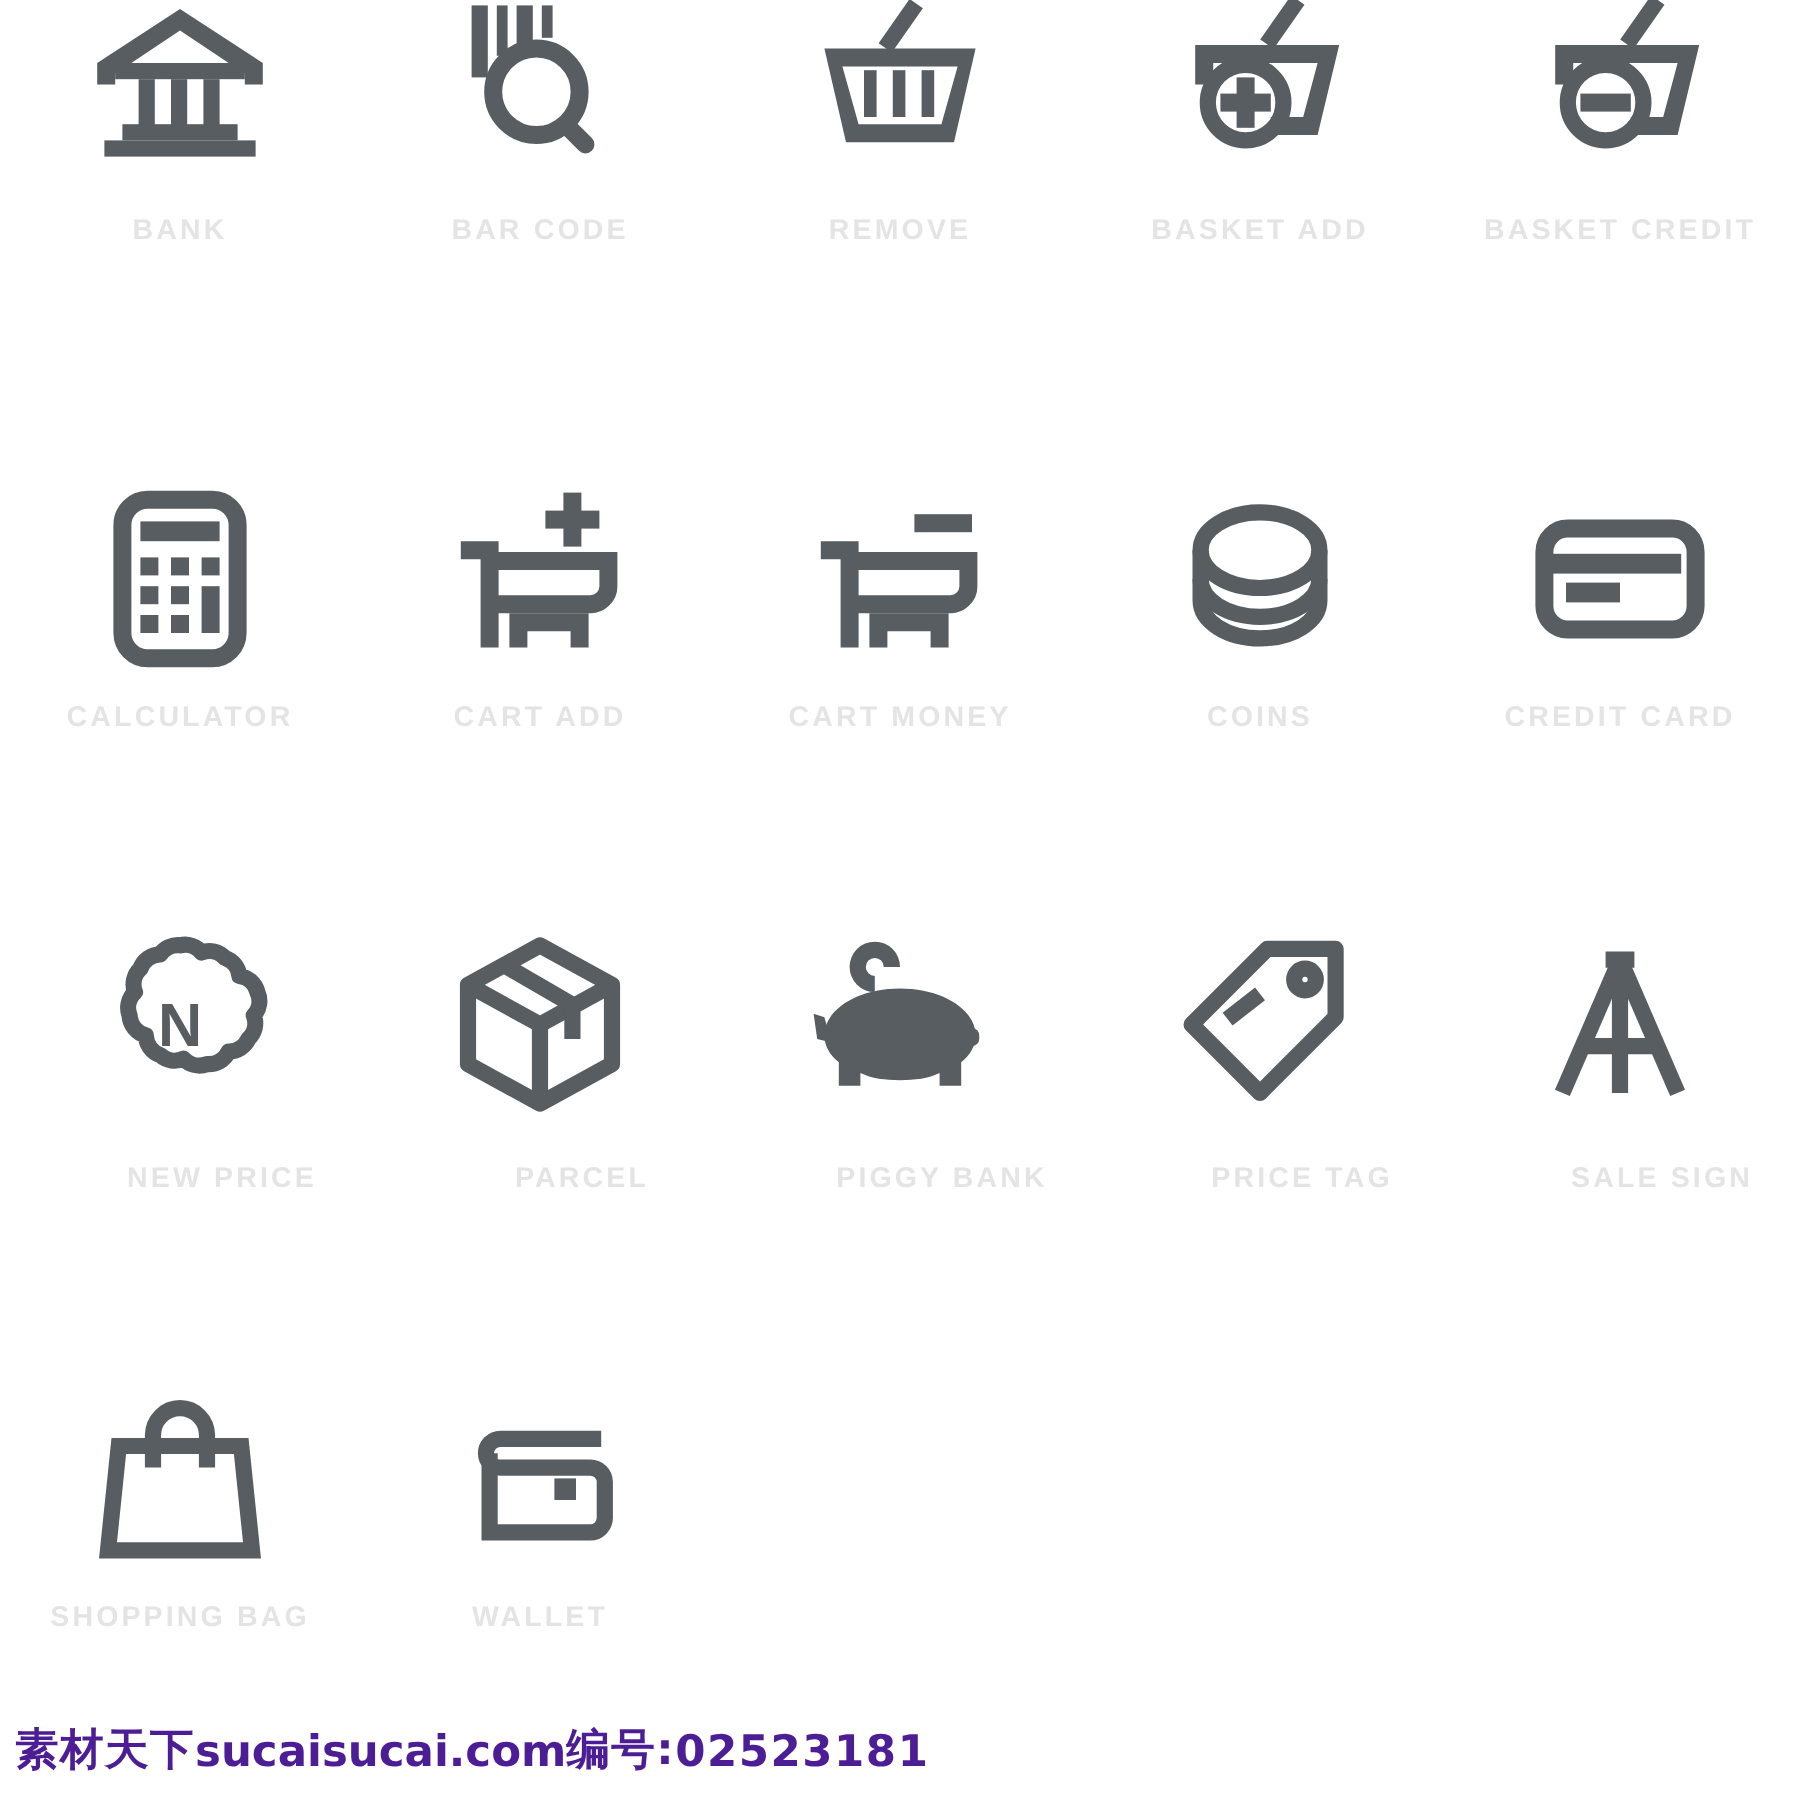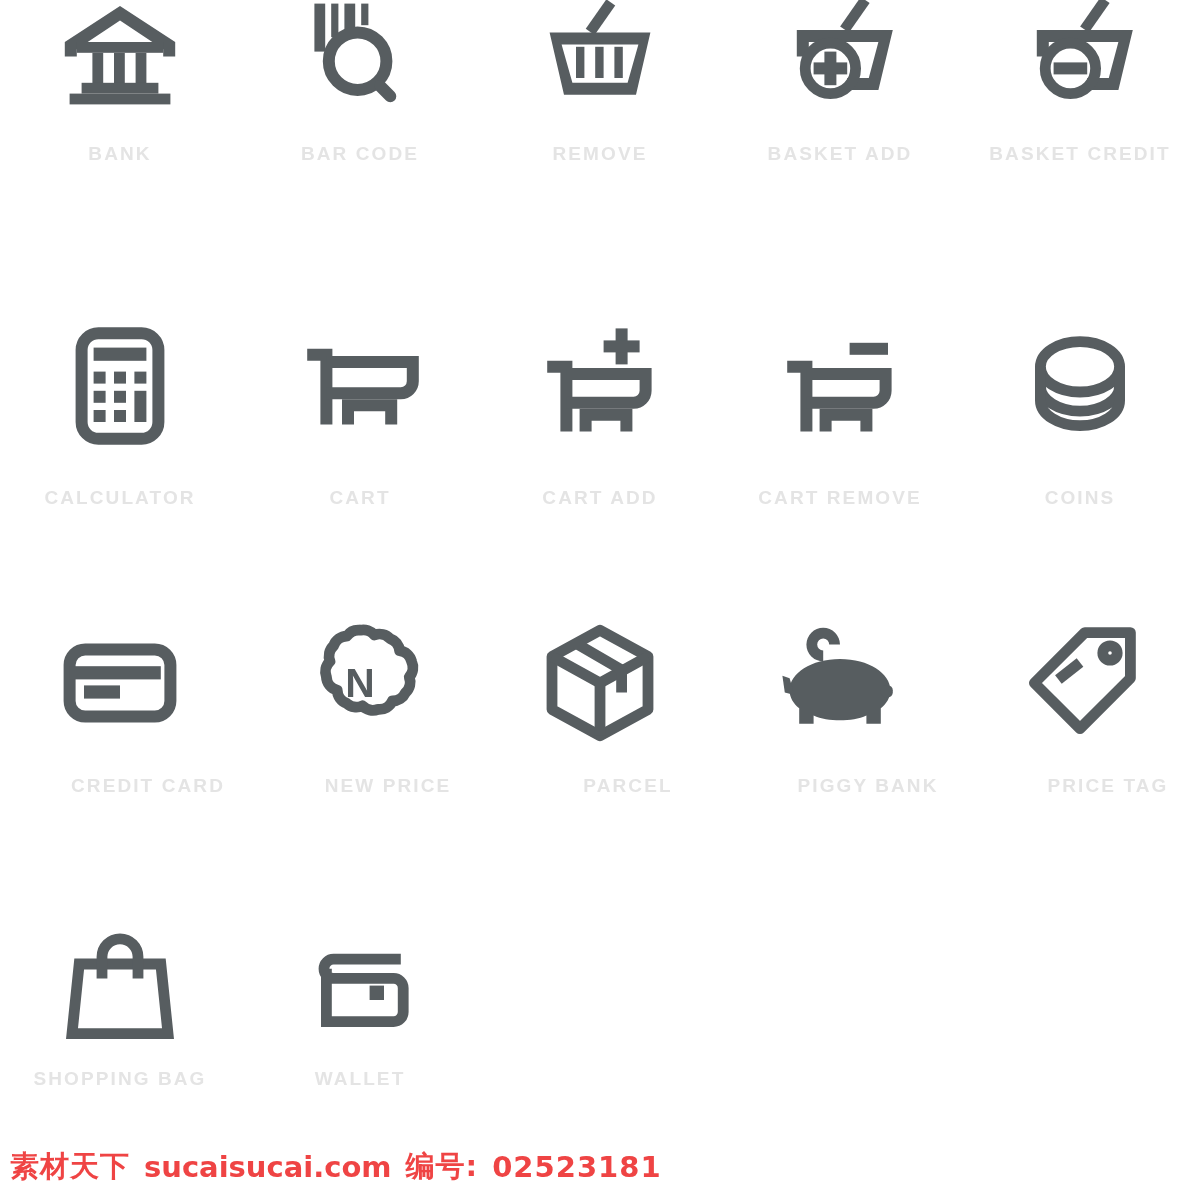"CALCULATOR" .grid .cell:nth-child(n+6):nth-child(-n+10) .label { top: 187px -> 168px }
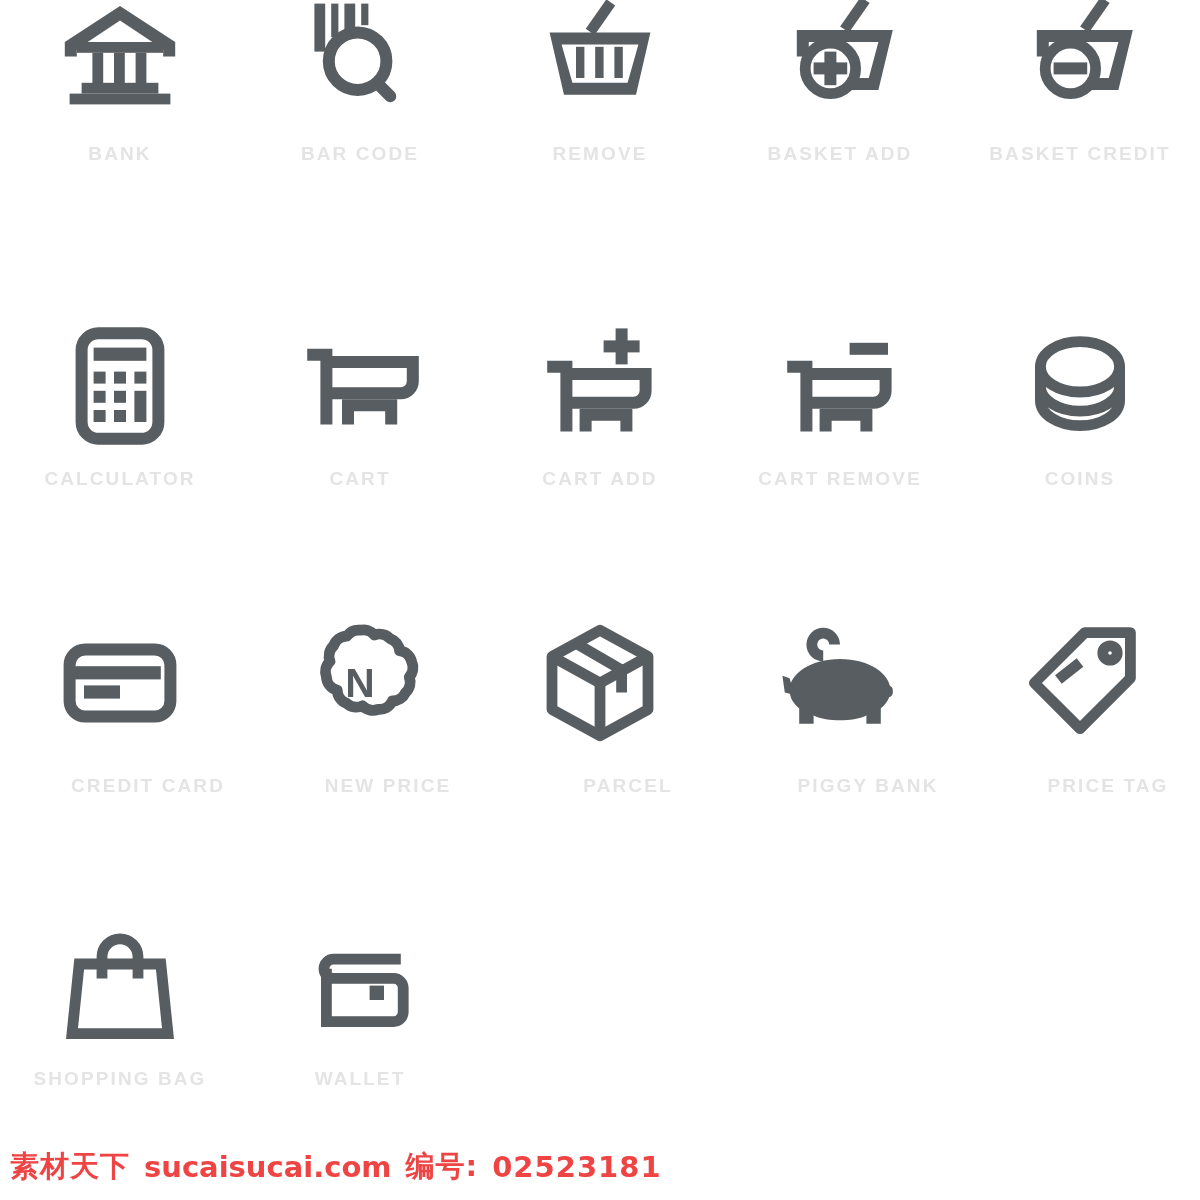"CART" div.cell { html: <div> <div> <svg> <g> <path></path> <path></path> <path></path> </g> </svg> </div> <div>CART</div> </div> -> none }
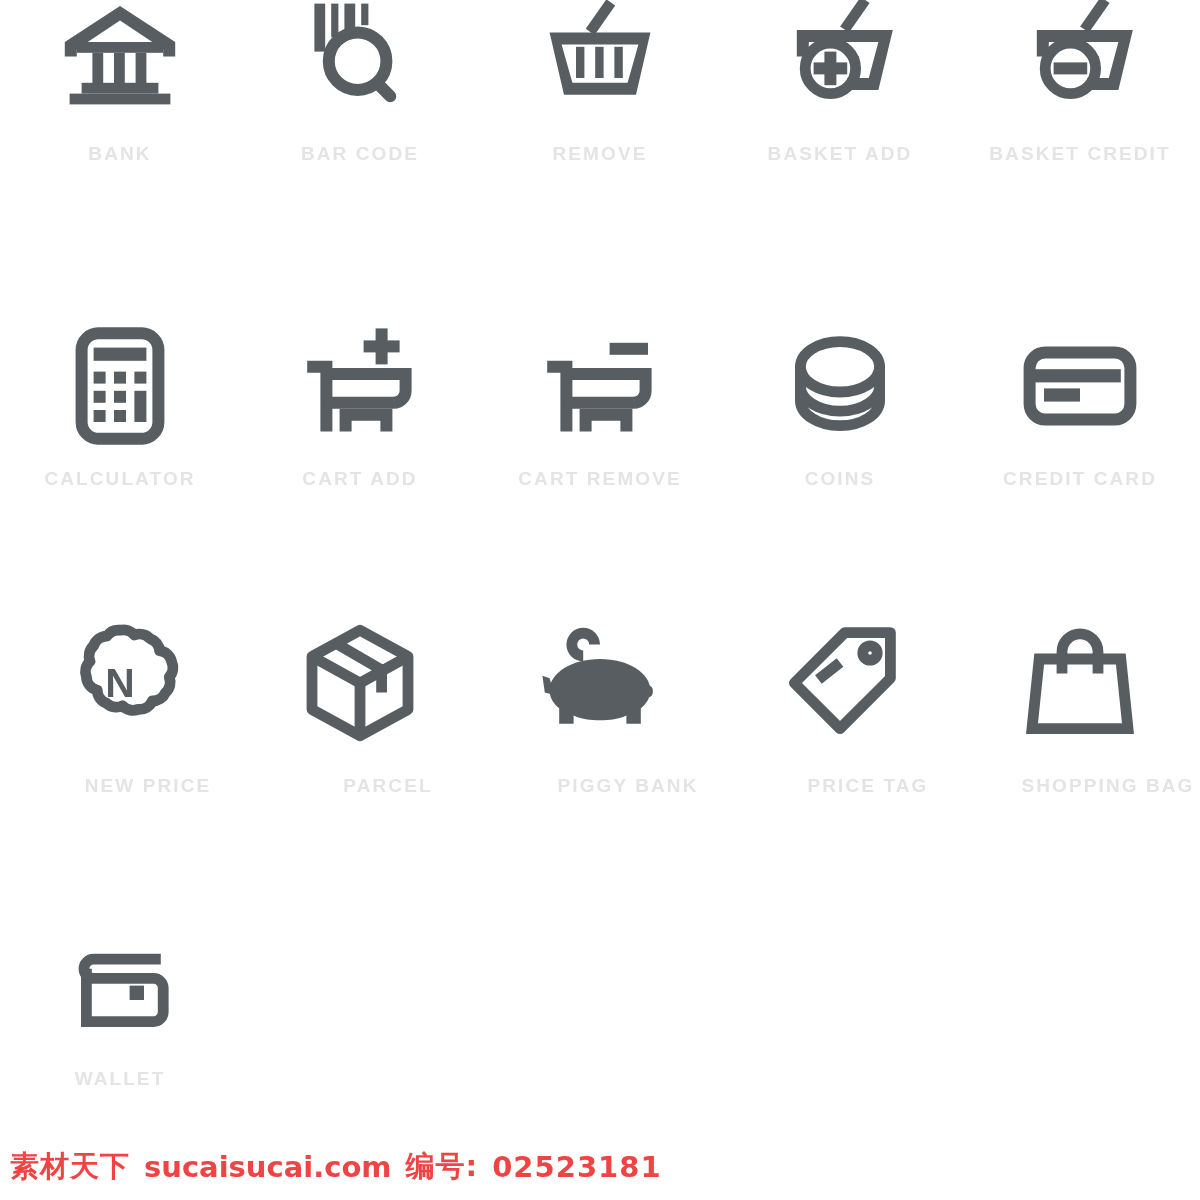"CART REMOVE" div.label { text: REMOVE -> MONEY }
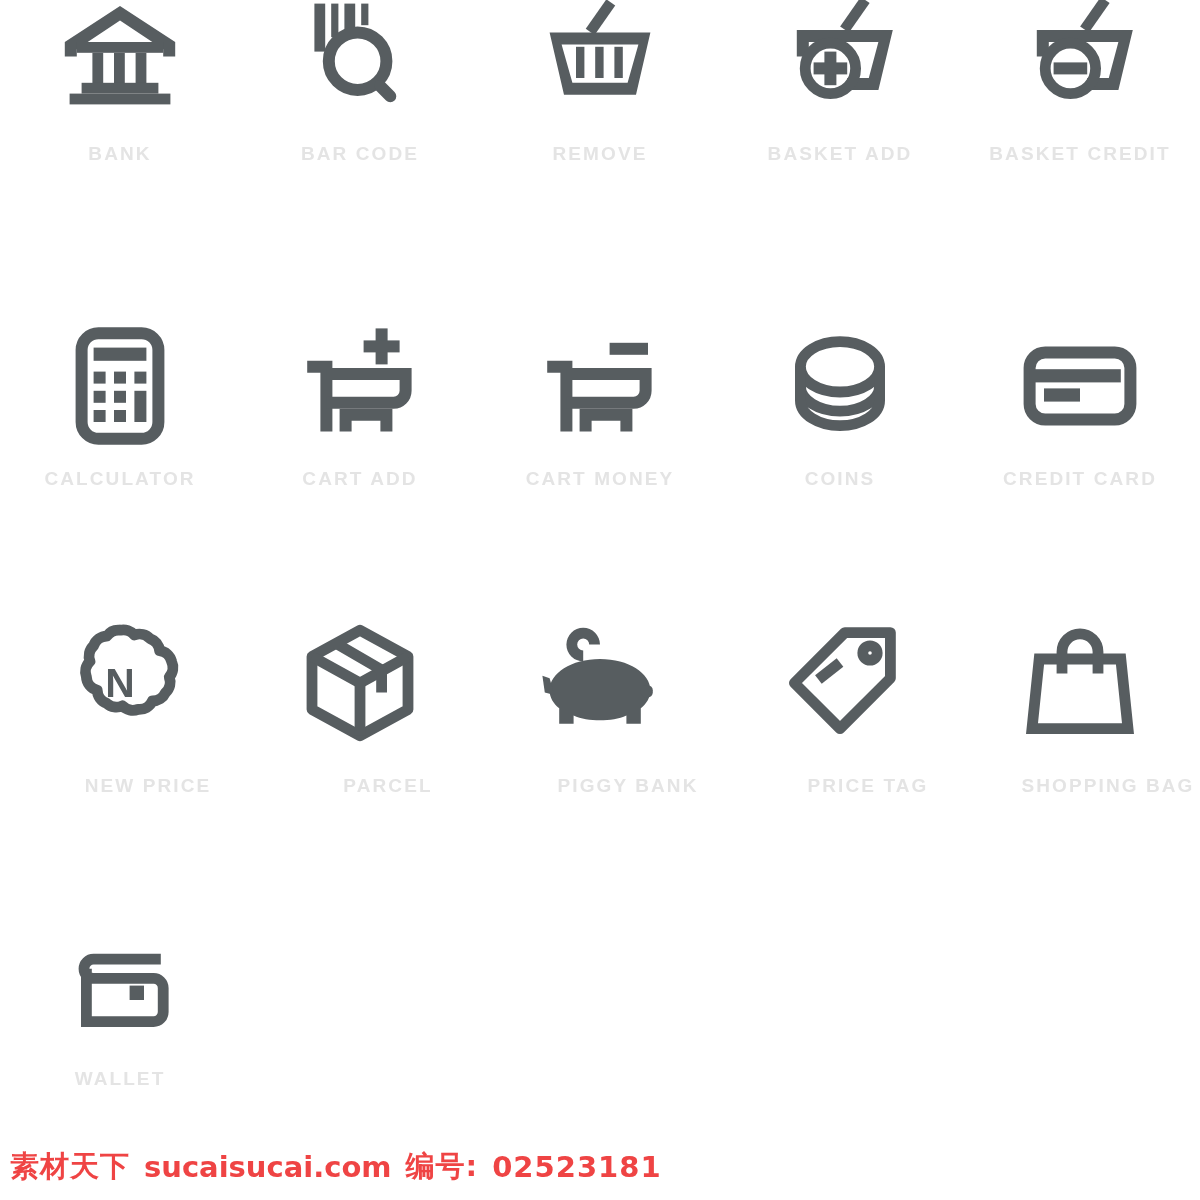"SALE SIGN" div.cell { html: none -> <div> <div> <svg> <g> <path></path> <path></path> <path></path> <path></path> <path></path> <path></path> </g> </svg> </div> <div>SALE SIGN</div> </div> }
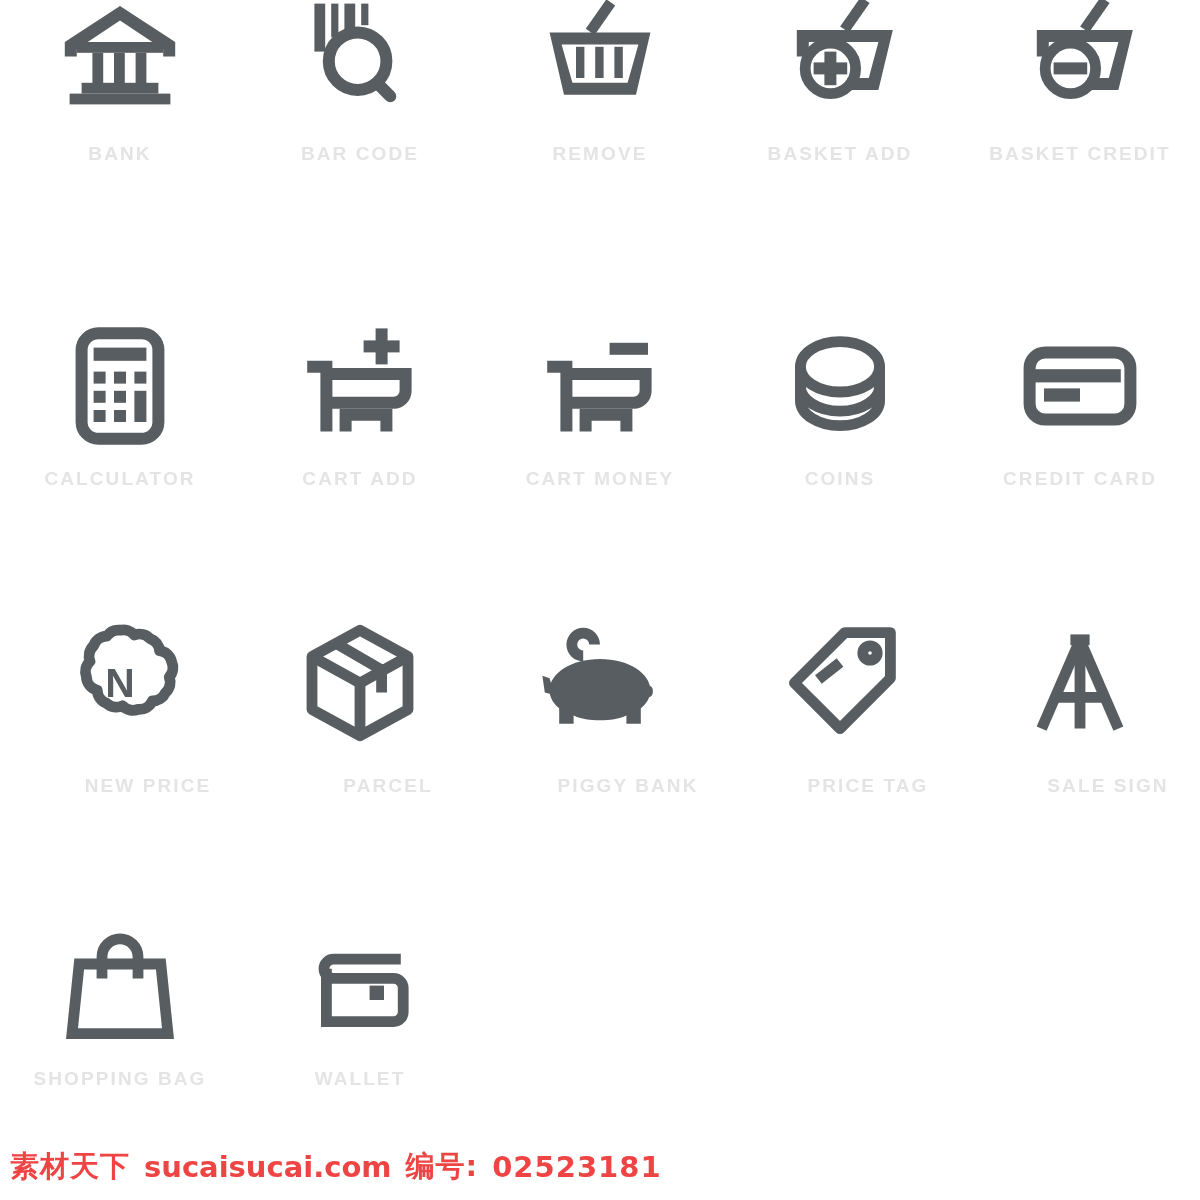"素材天下" #watermark { color: #ef4444 -> #4c1d95; gap: 14px -> none }
